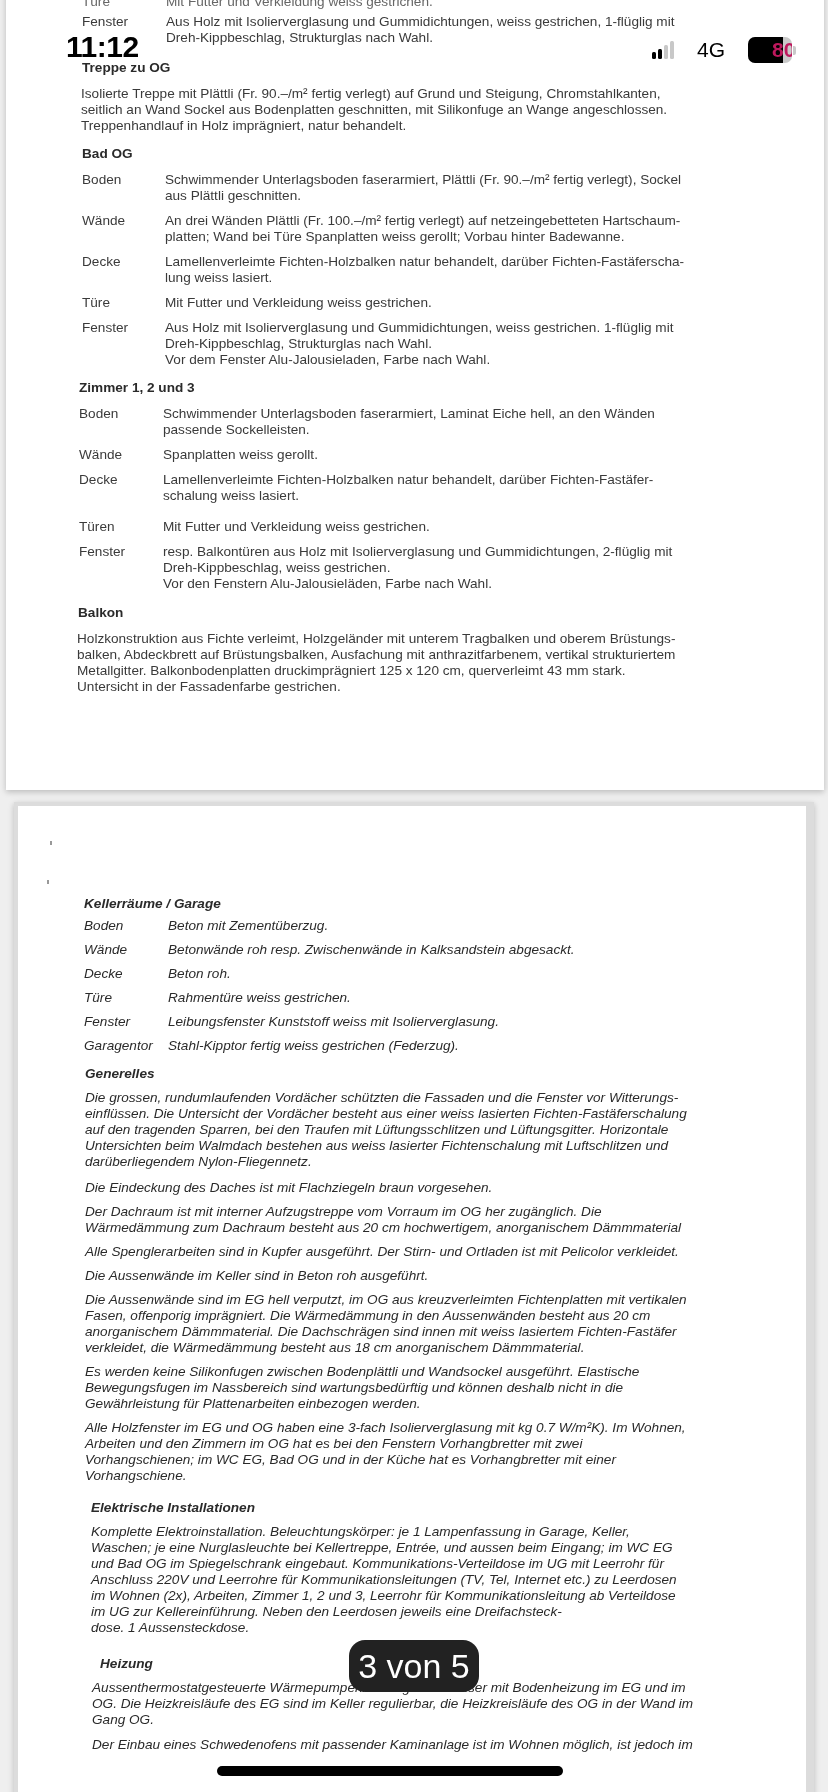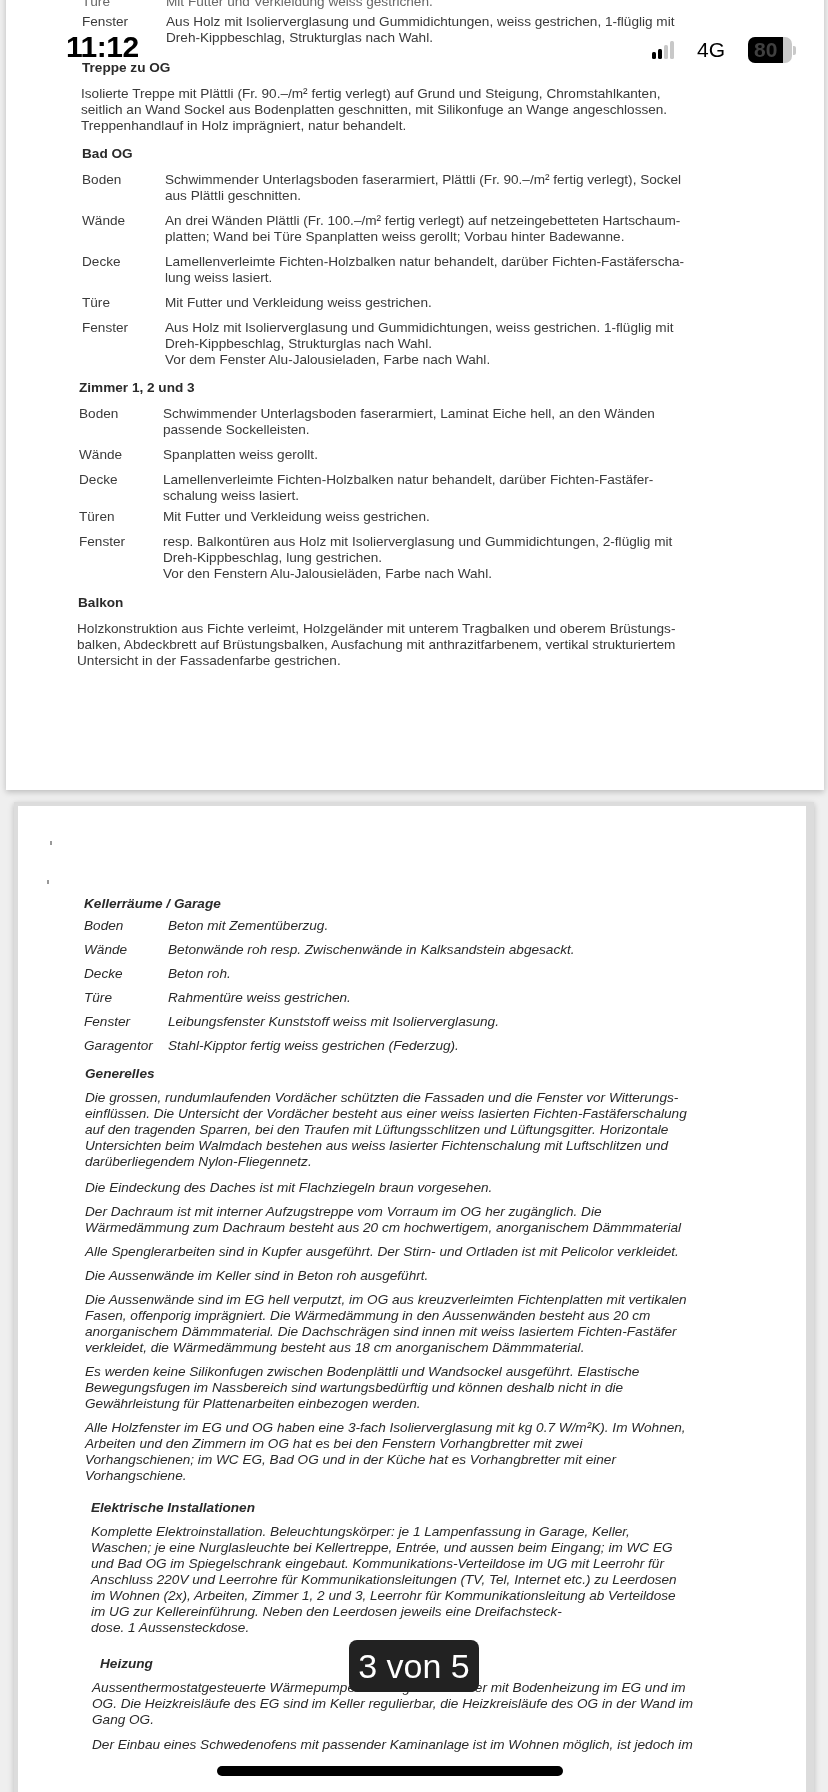"80" .battery .val { color: #404040 -> #be185d; padding-left: 6px -> 24px }
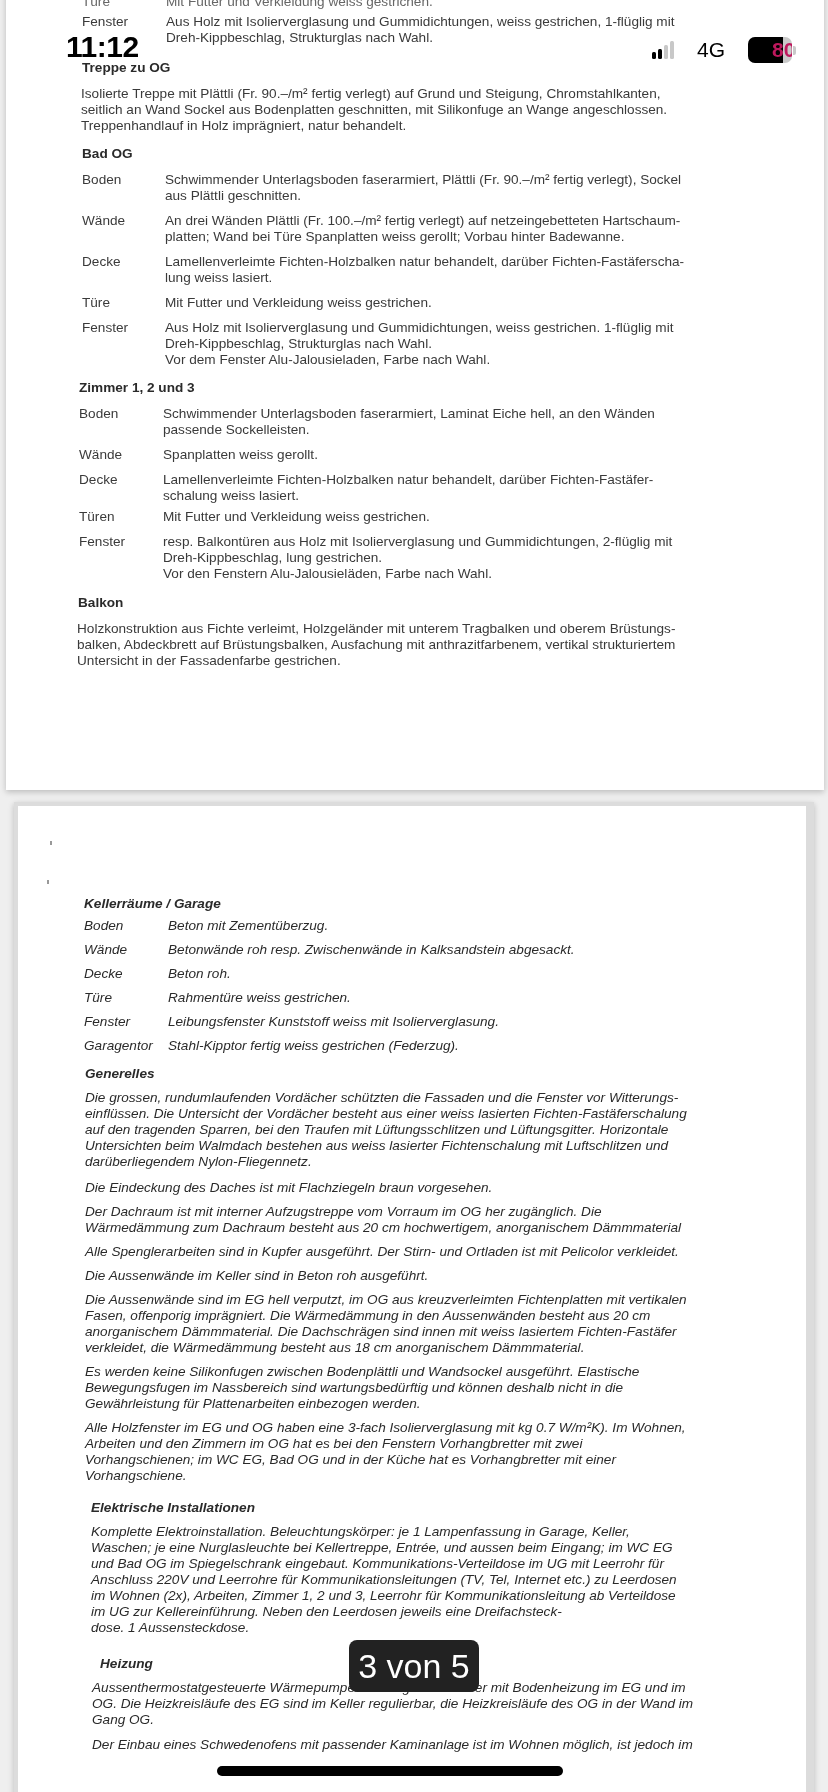"Türen" div.row { margin-top: 5px -> 15px }
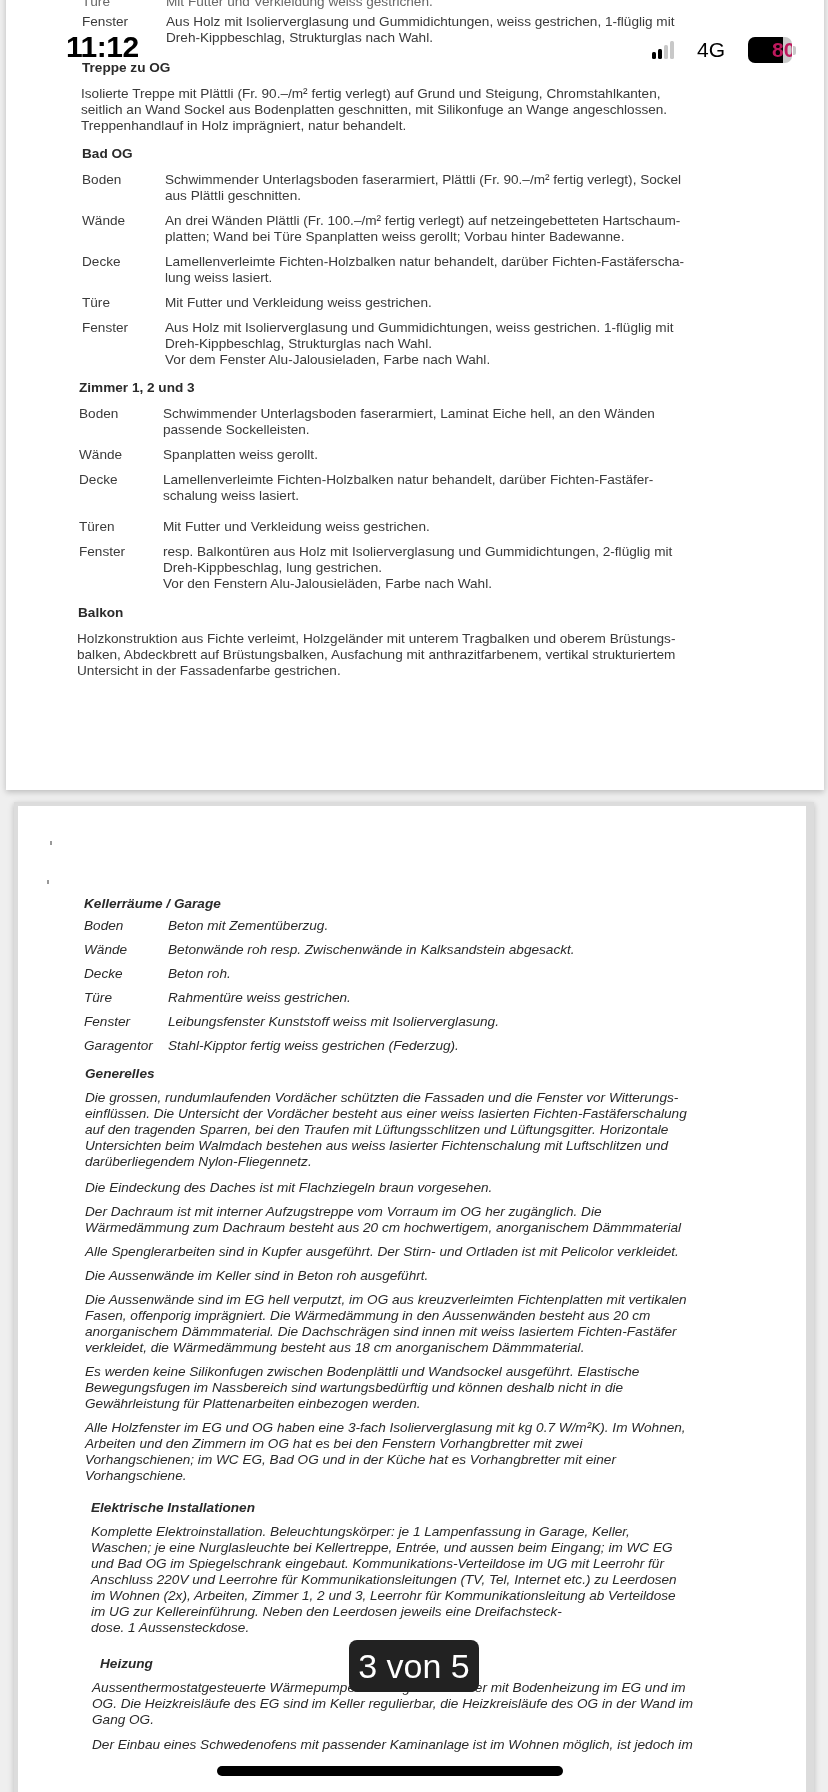"Dreh-Kippbeschlag, lung gestrichen." div { text: lung -> weiss }
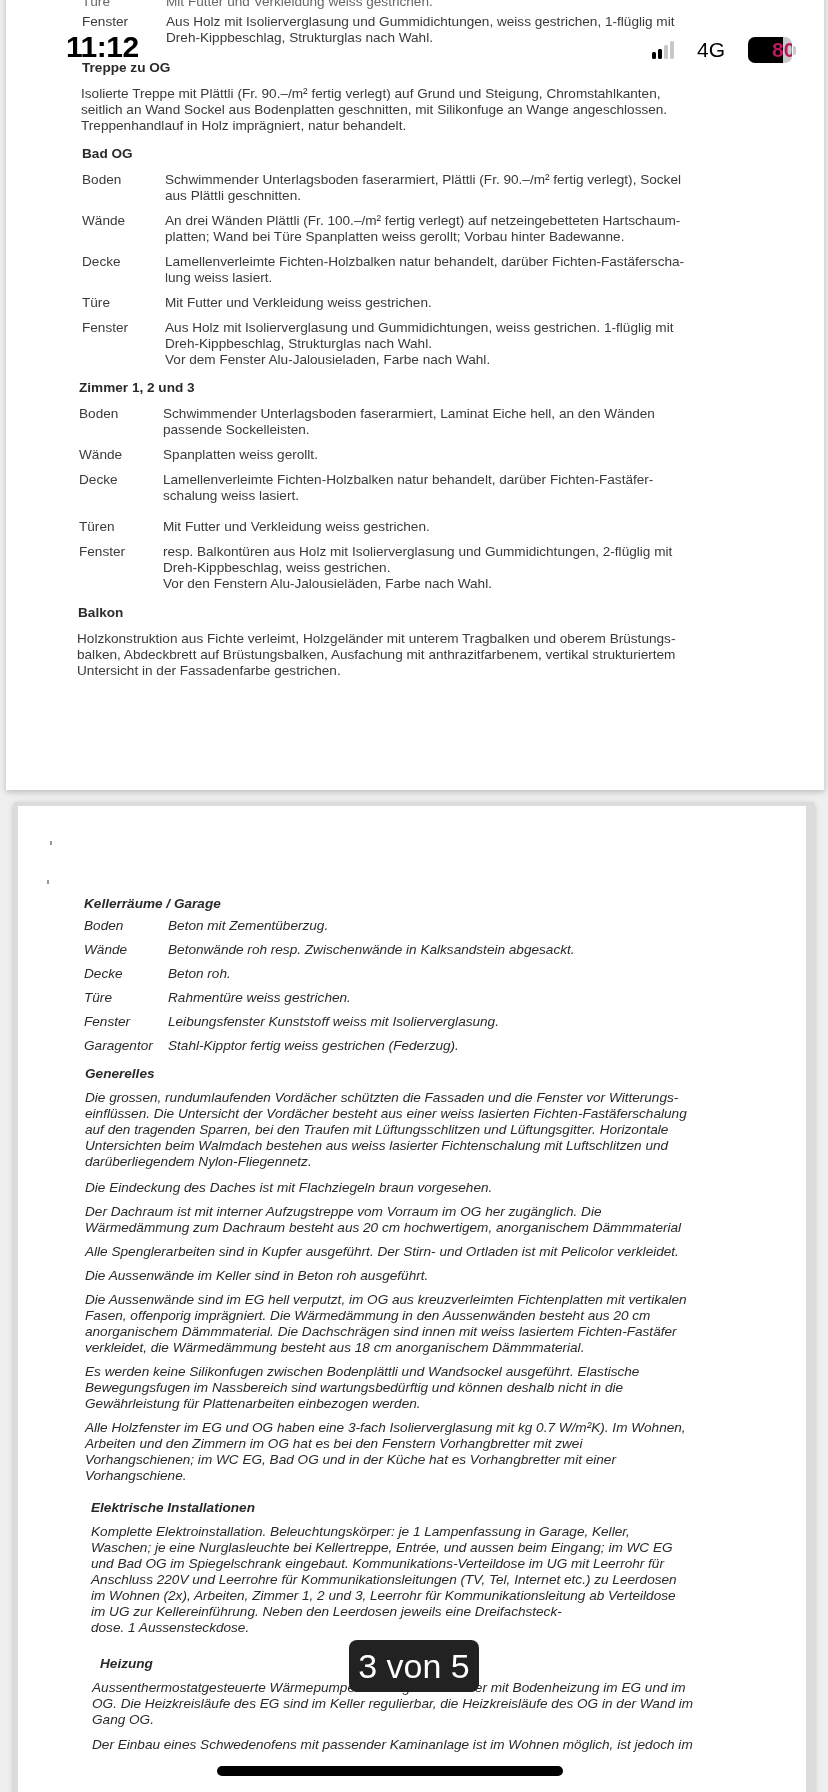"Metallgitter. Balkonbodenplatten" div { html: none -> <div>Metallgitter. Balkonbodenplatten druckimprägniert 125 x 120 cm, querverleimt 43 mm stark.</div> }
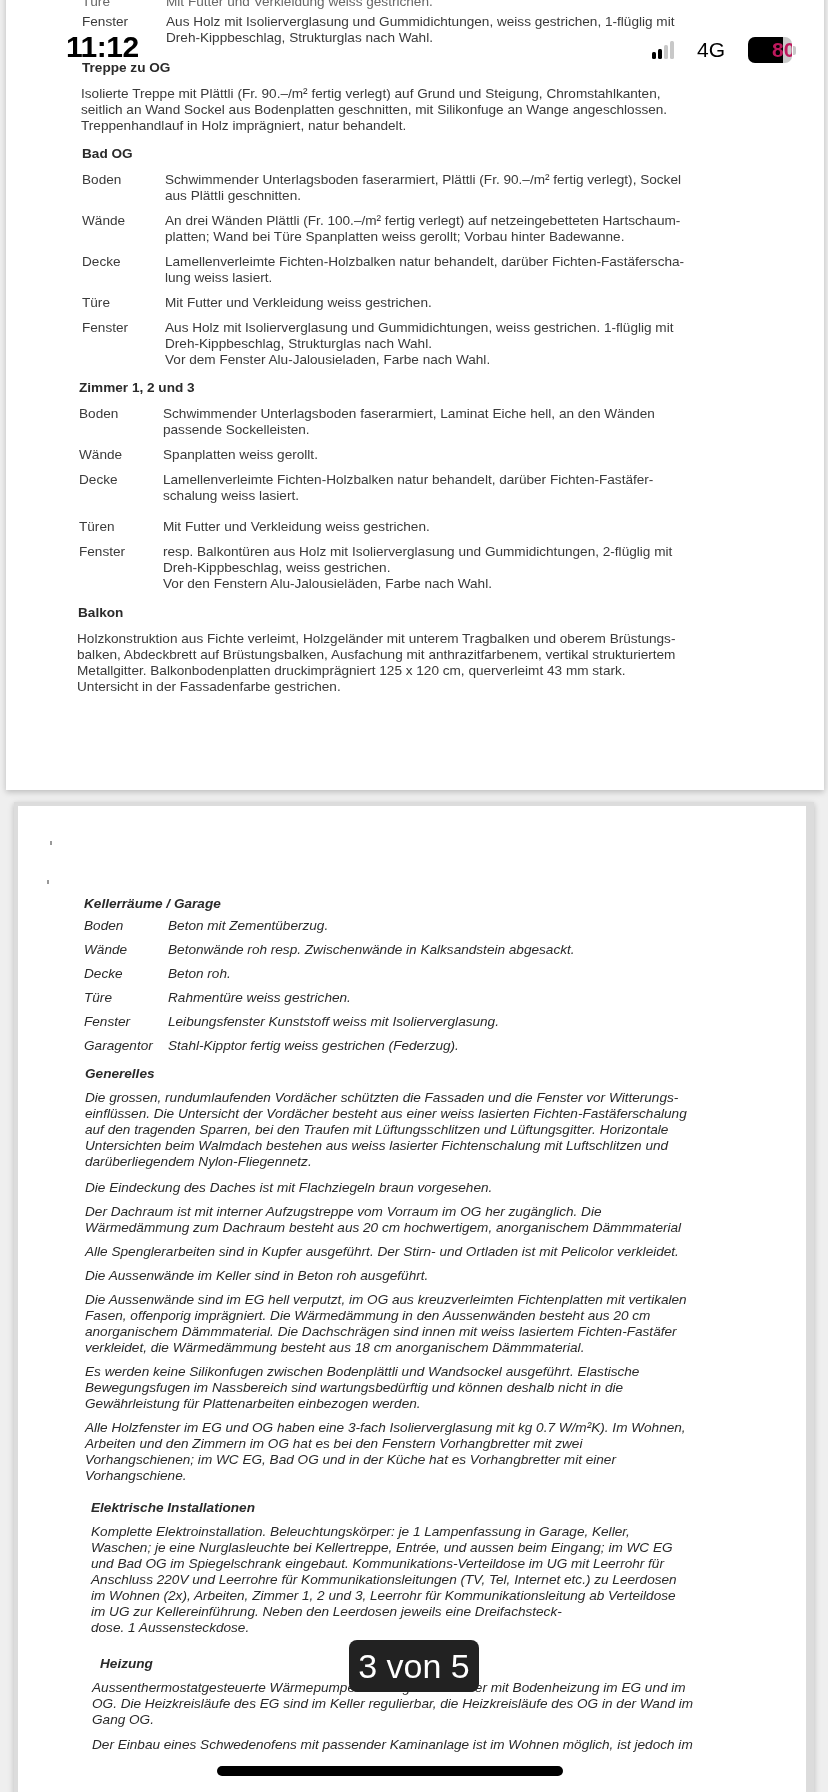"3 von 5" .page-indicator { border-radius: 8px -> 16px }
